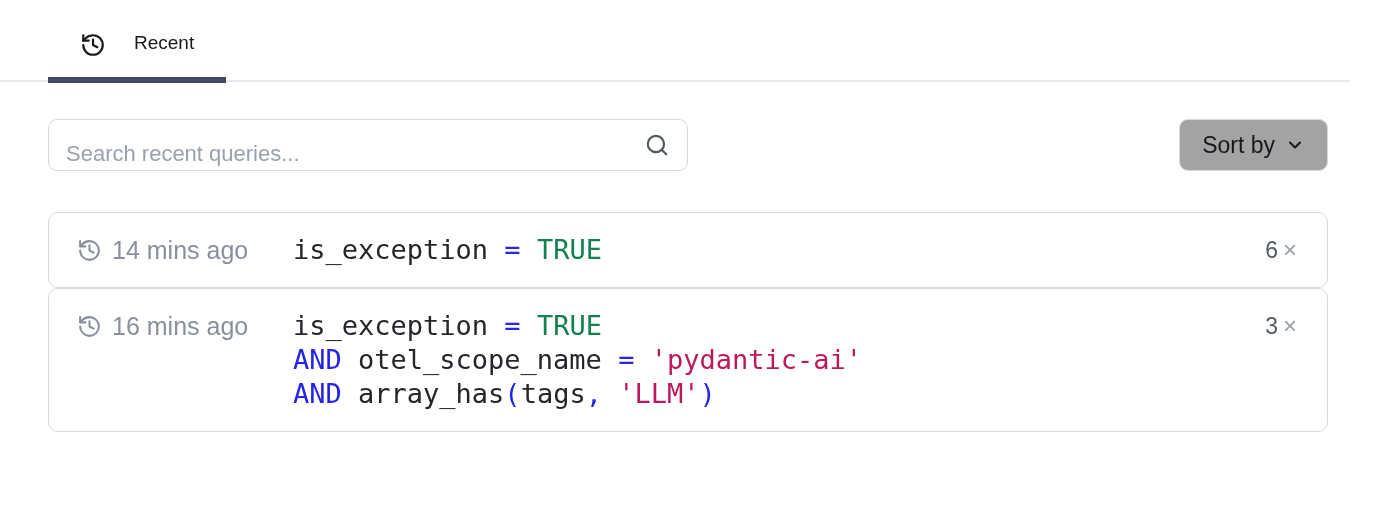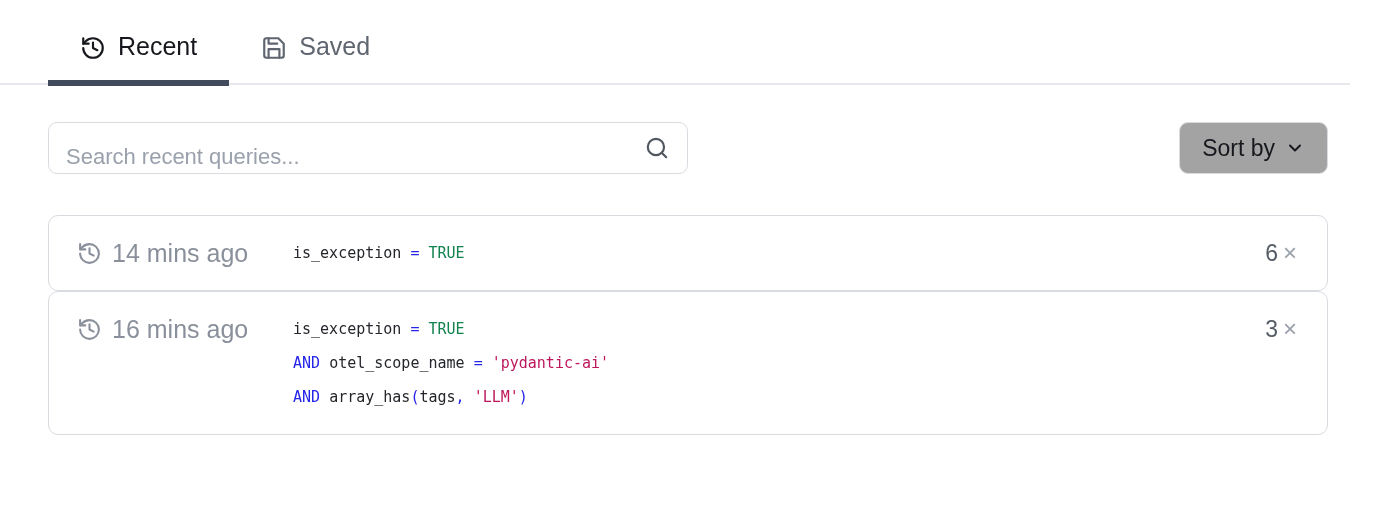"Recent" .tab { align-items: flex-end -> flex-start; font-size: 25px -> 19px; gap: 12px -> 28px }
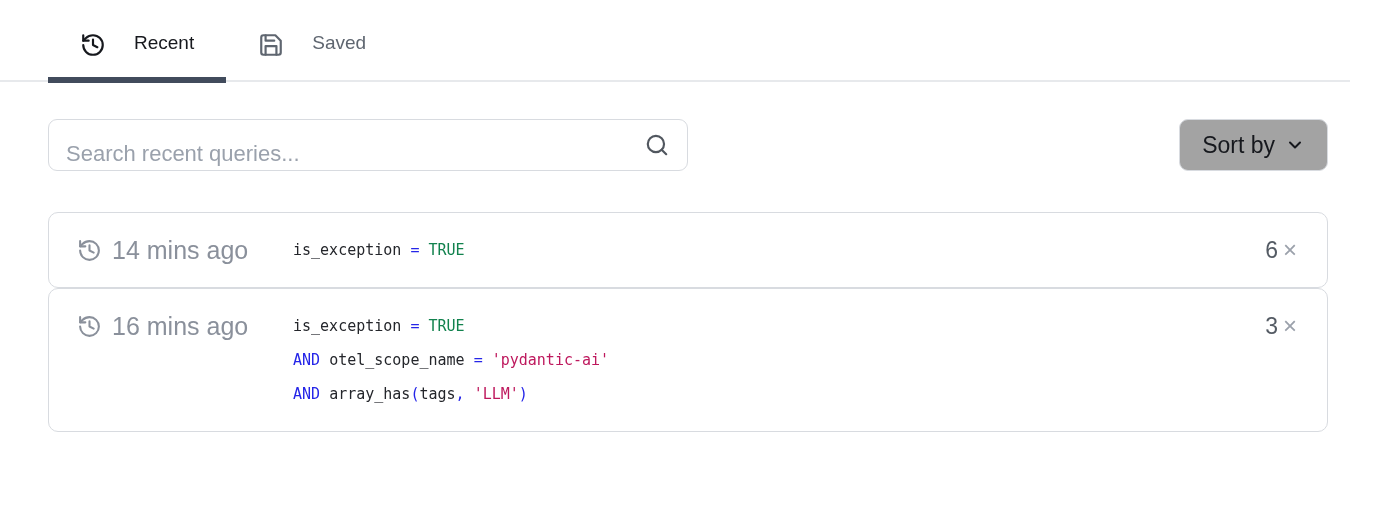"Saved" div.tab { html: <div> <span> <svg> <path></path> <path></path> <path></path> </svg> </span> <span>Saved</span> </div> -> none }
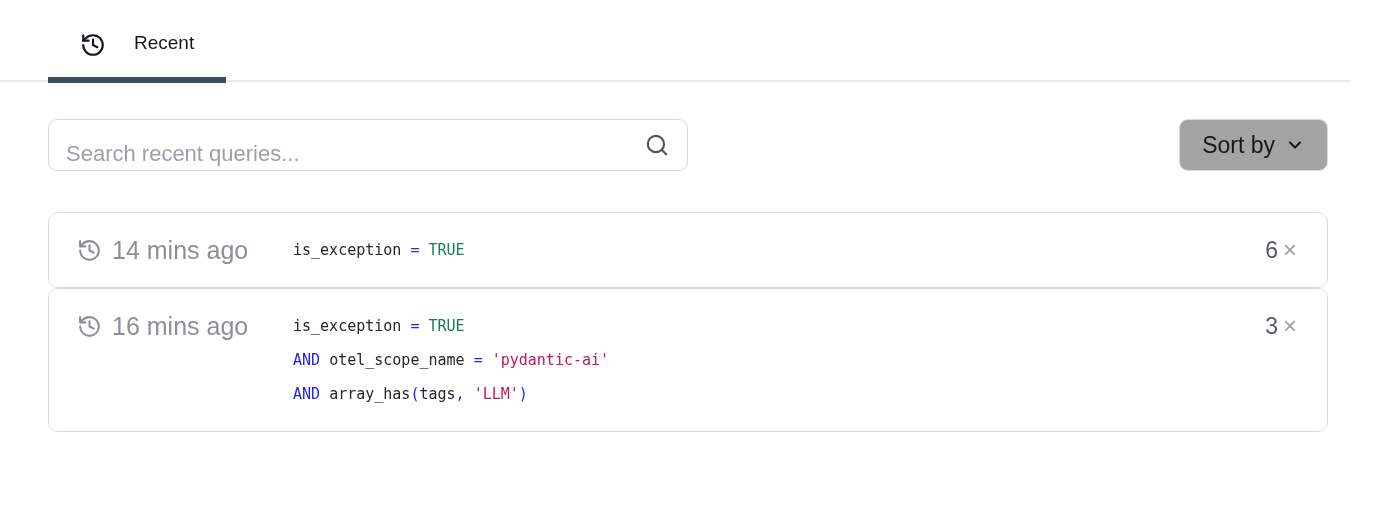"is_exception = TRUE" .code { font-size: 15px -> 27px }
